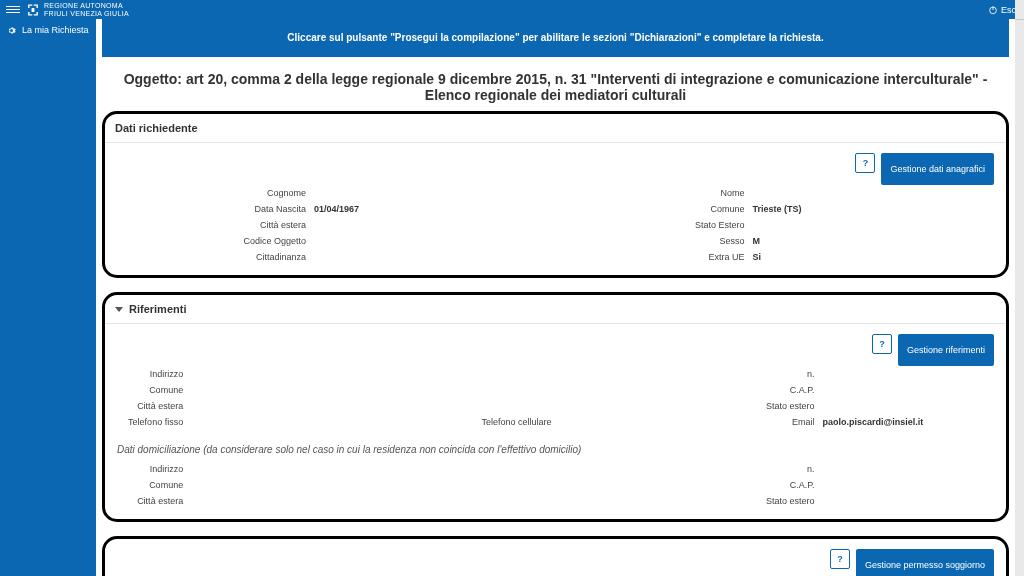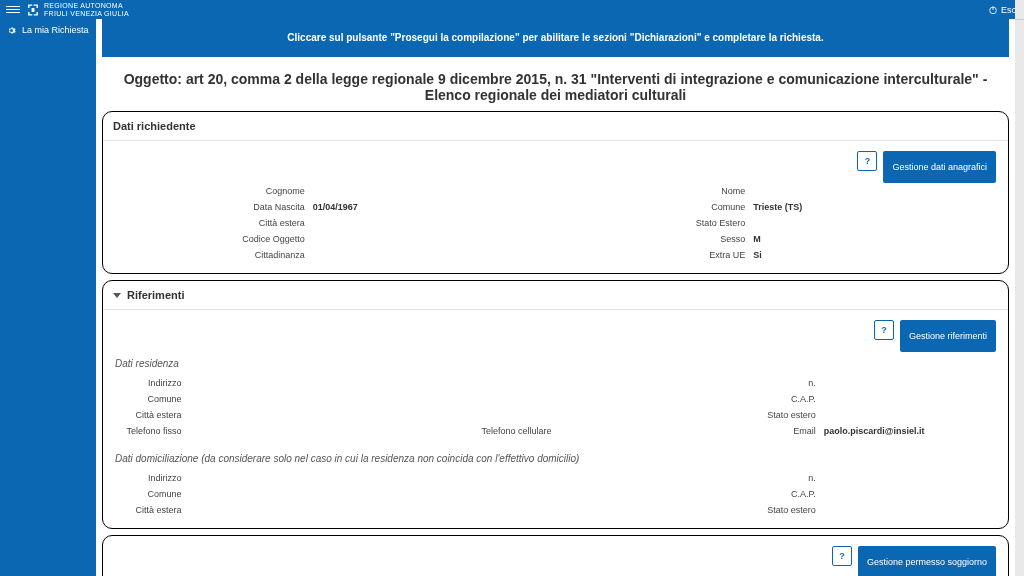"Dati richiedente" .panel { border: 1px solid #000000 -> 3px solid #000000; border-radius: 10px -> 15px; margin-bottom: 6px -> 14px }
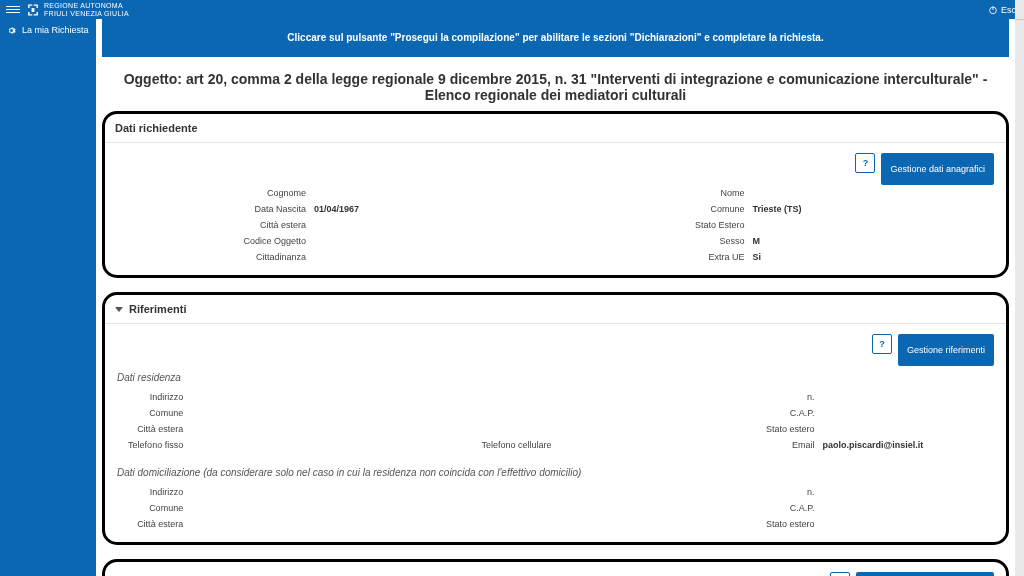"Dati residenza" div.subhead { html: <div>Dati residenza</div> -> none }
